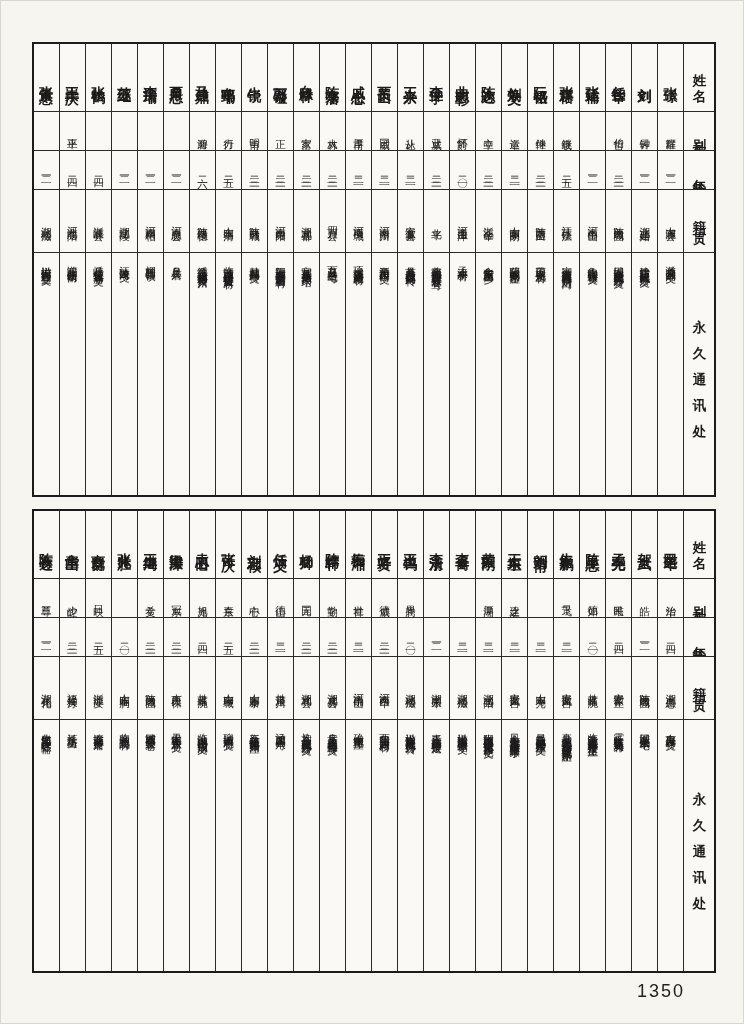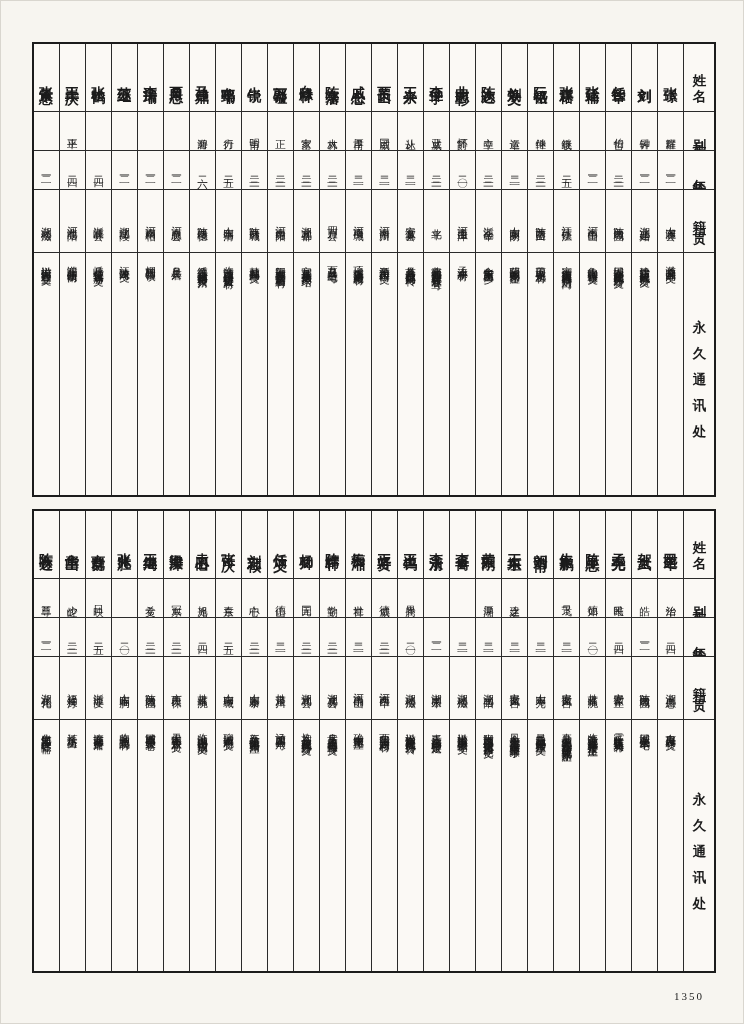"1350" .page-number { font-family: Liberation Serif, serif -> Liberation Sans, sans-serif; font-size: 11px -> 18px; right: 40px -> 59px }
